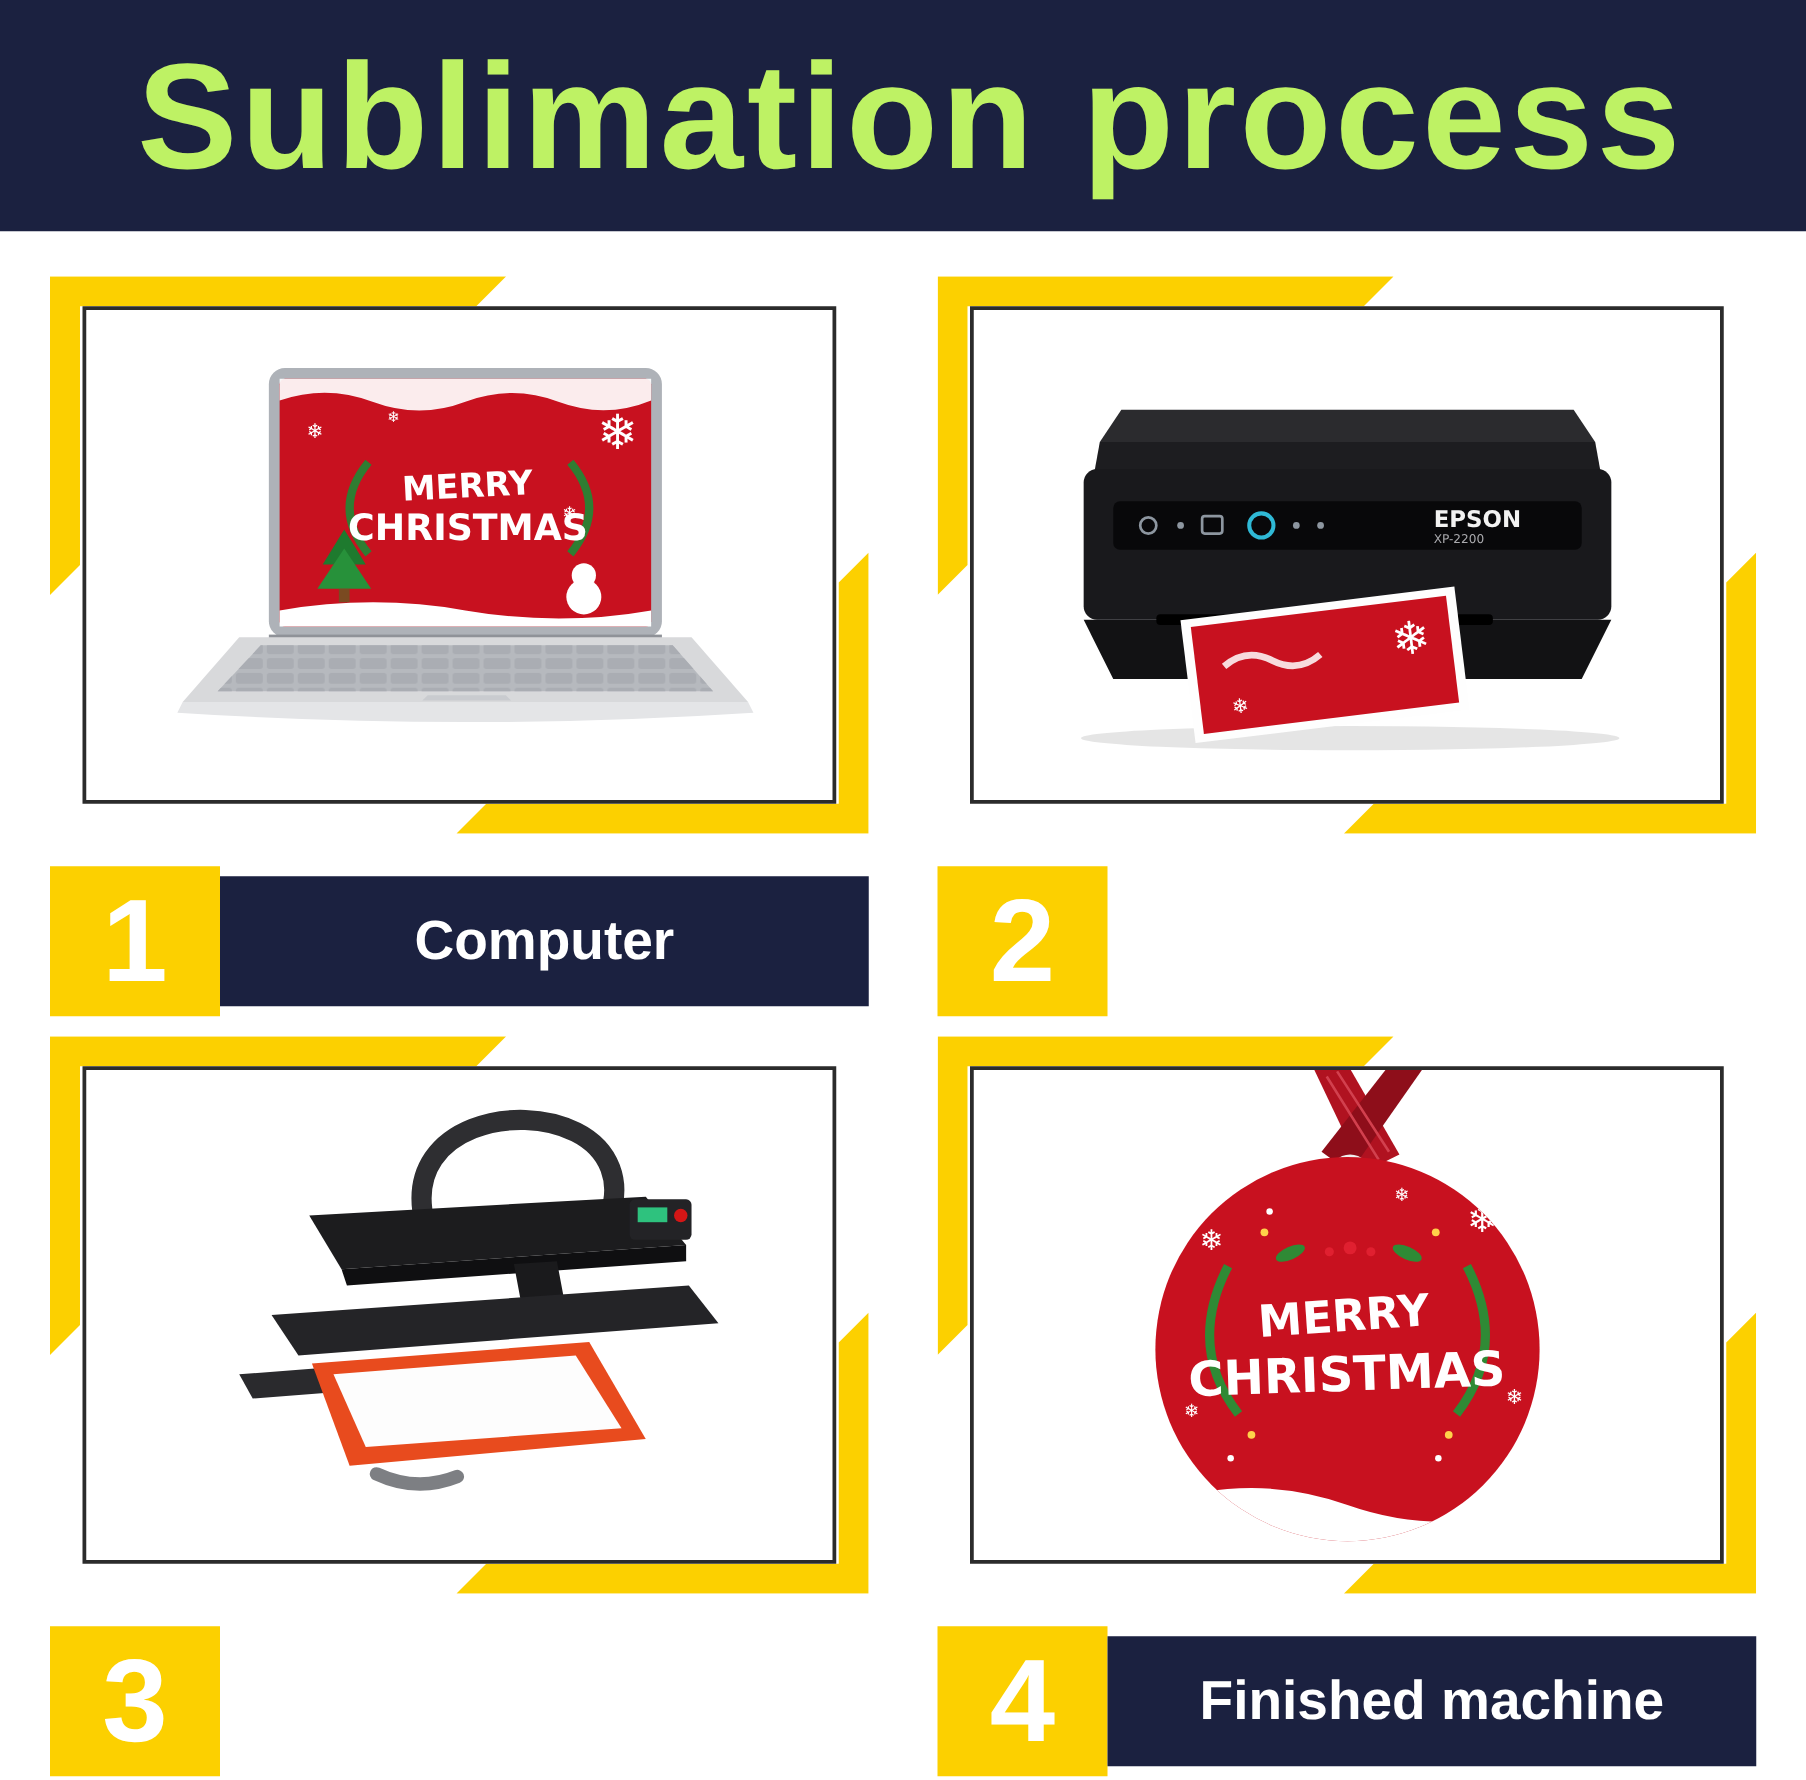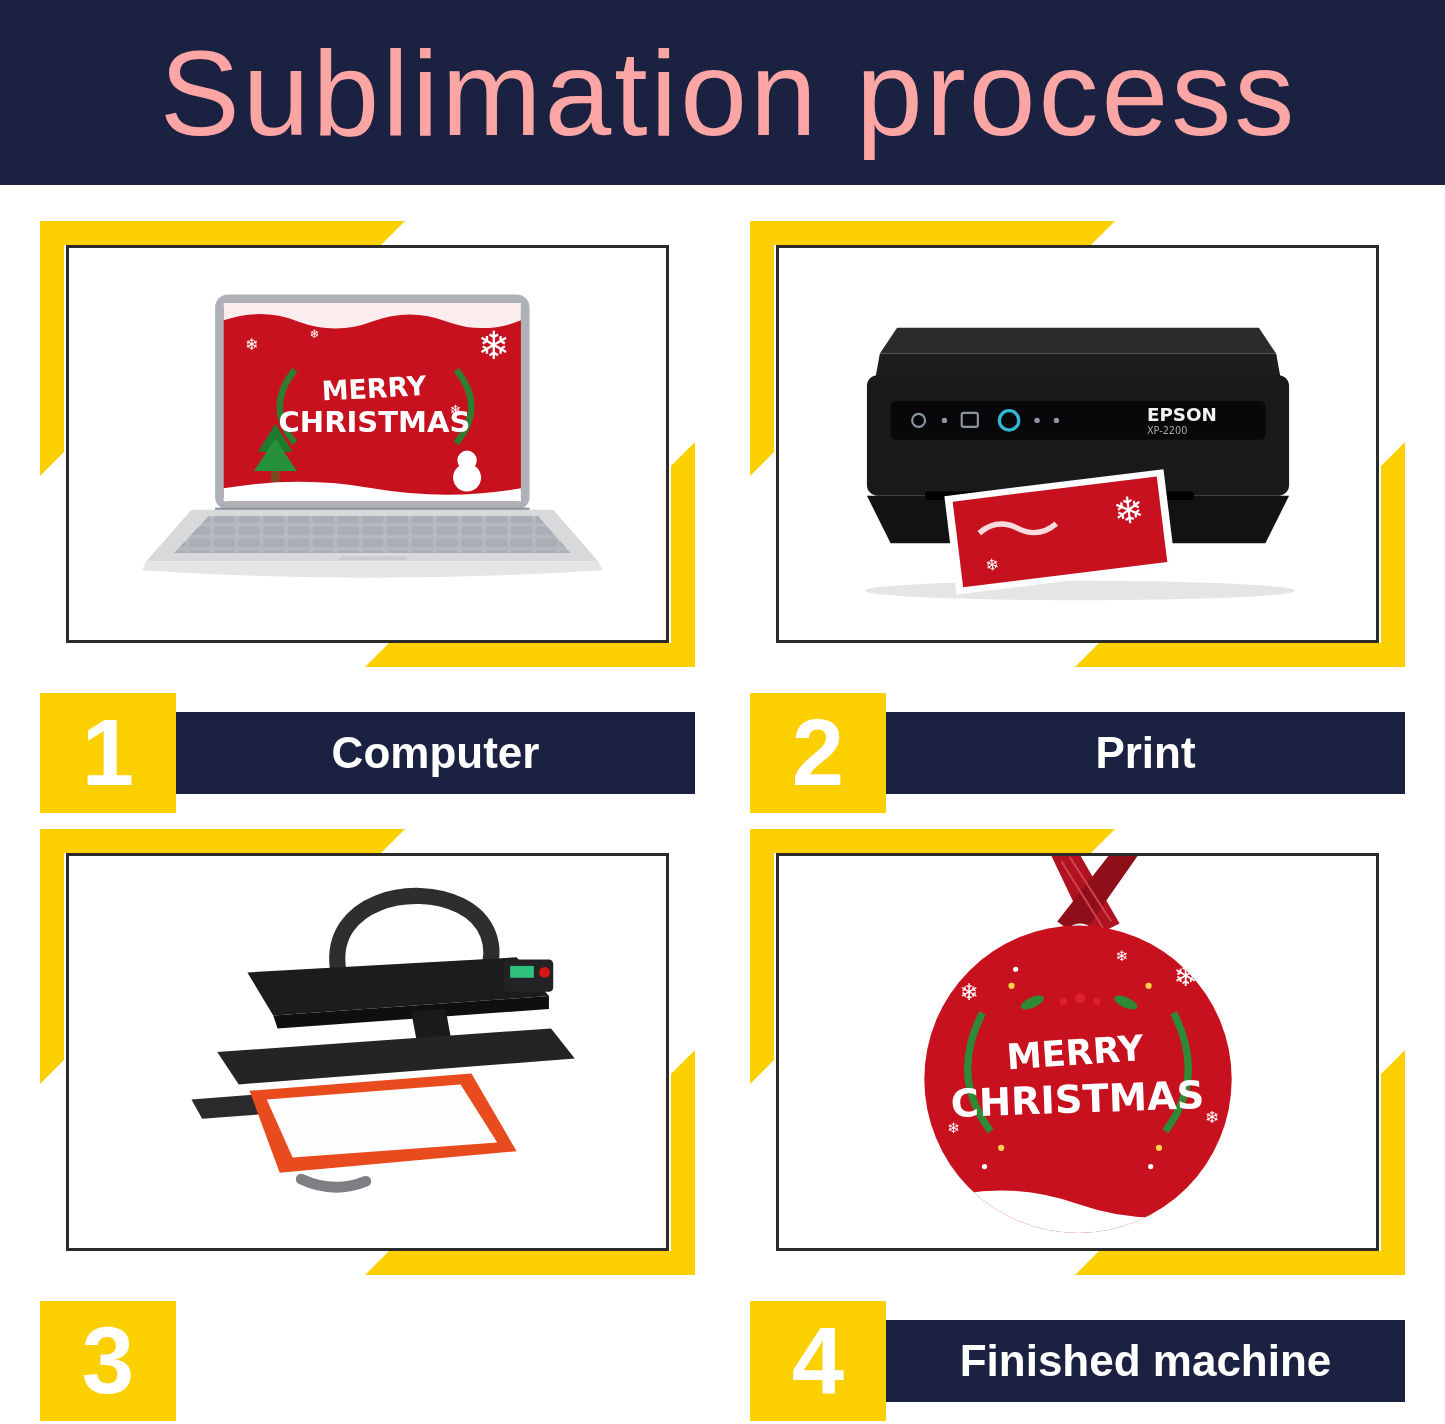"Sublimation process" .header h1 { color: #fca5a5 -> #bef264; font-weight: 400 -> 700 }
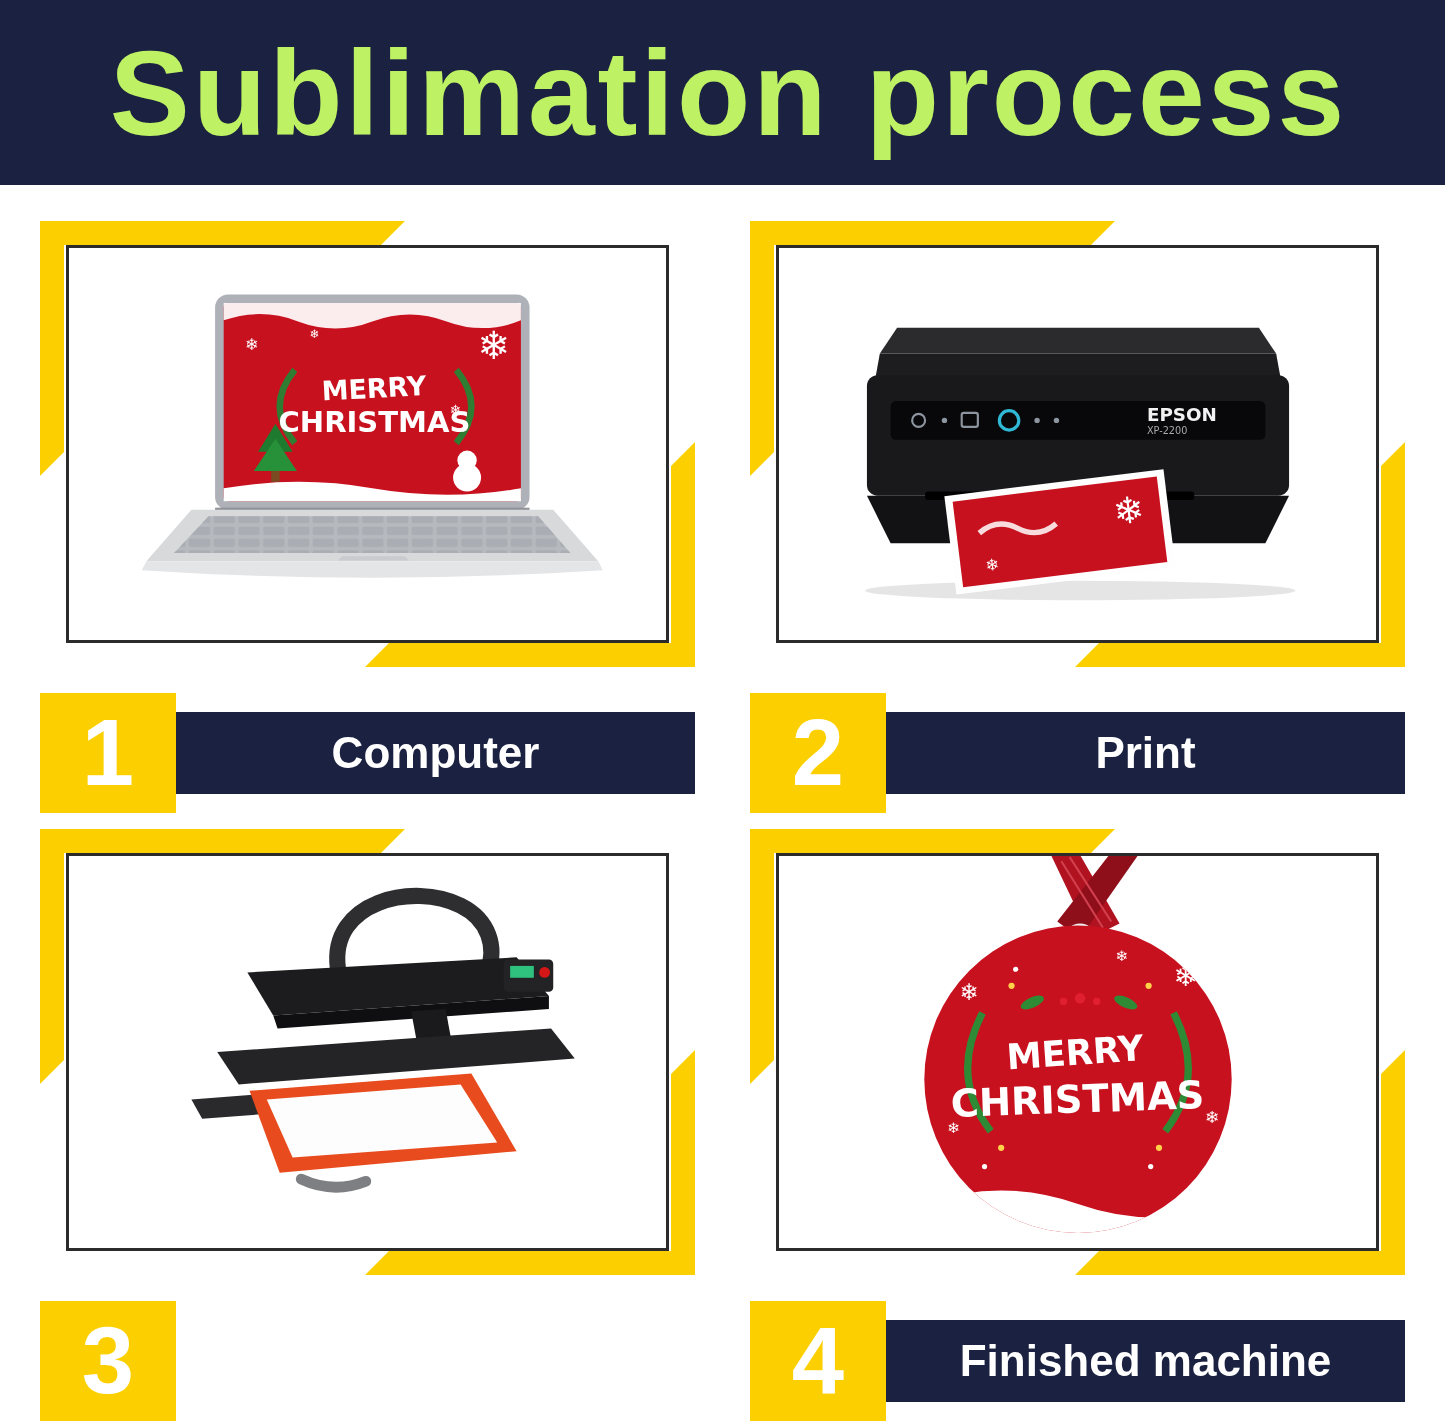"Computer" .labelbar { height: 82px -> 104px }
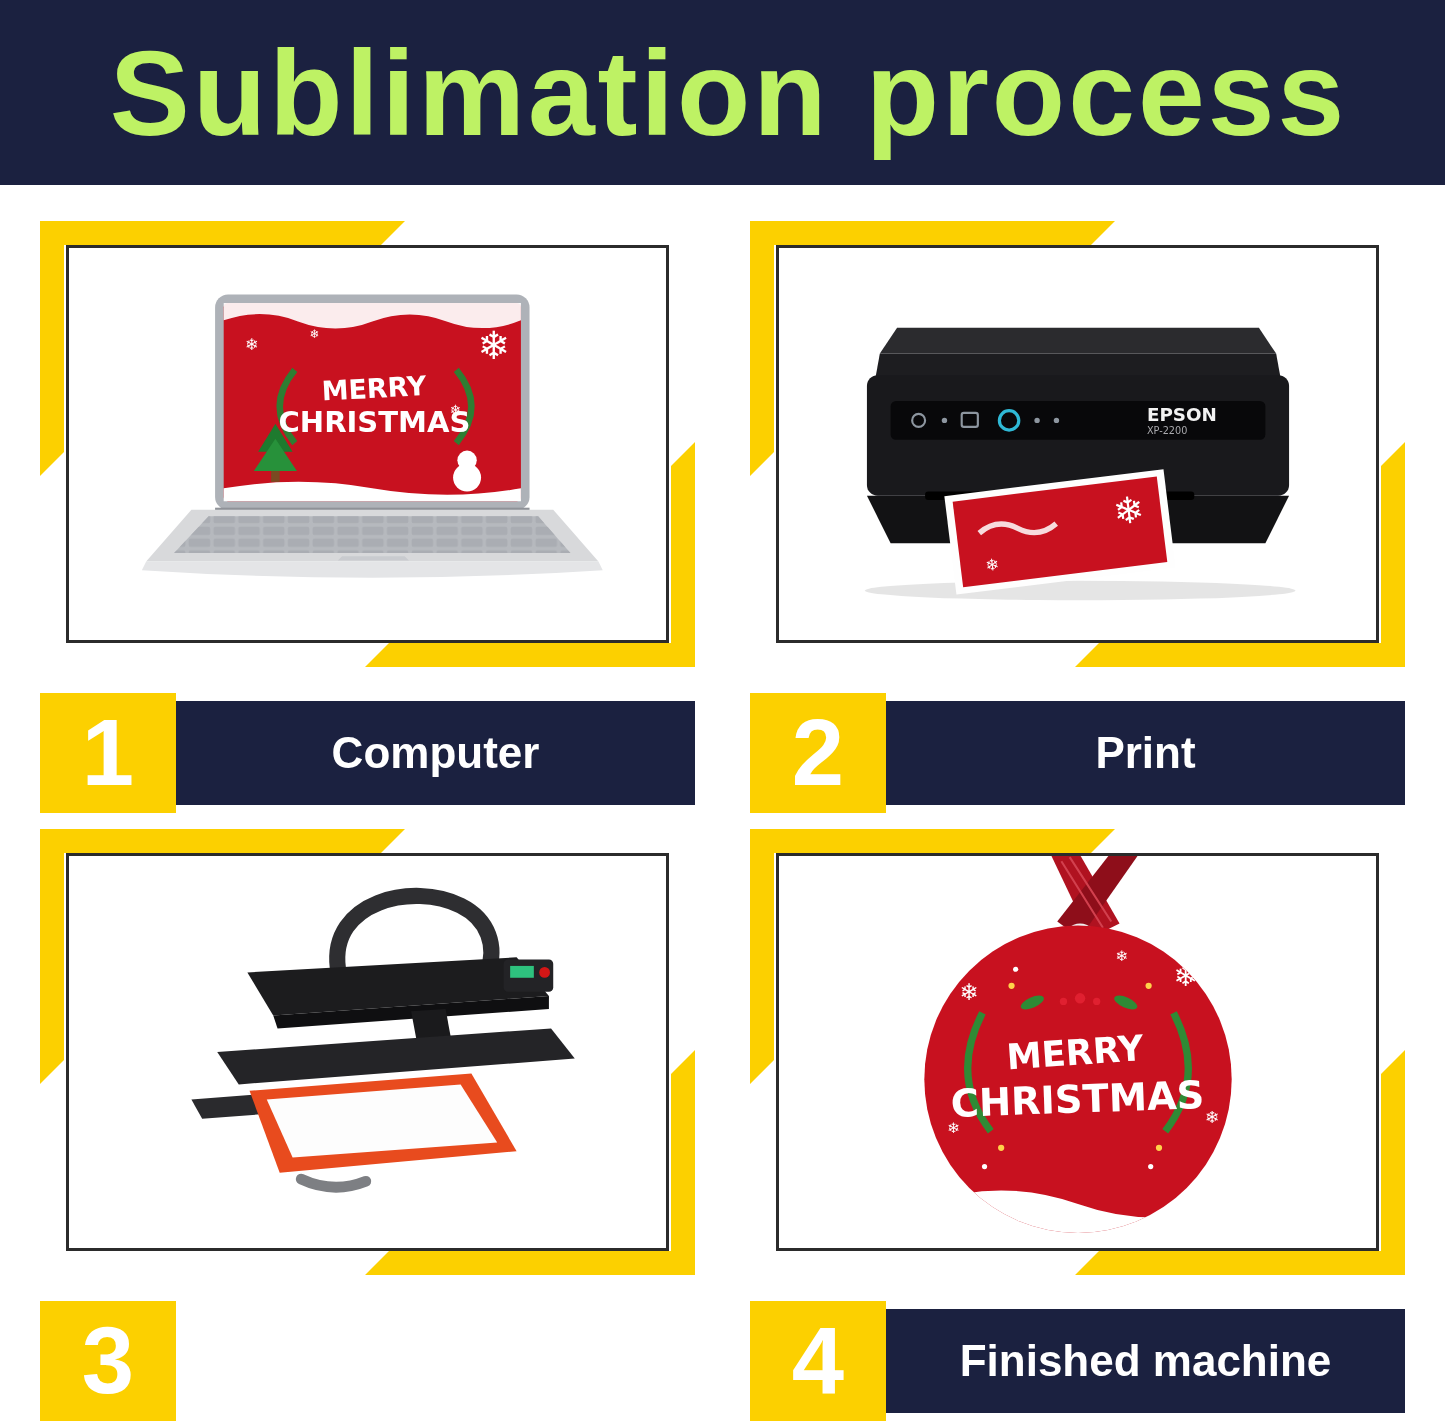"Print" div.labelbar { html: <div>Print</div> -> none }
